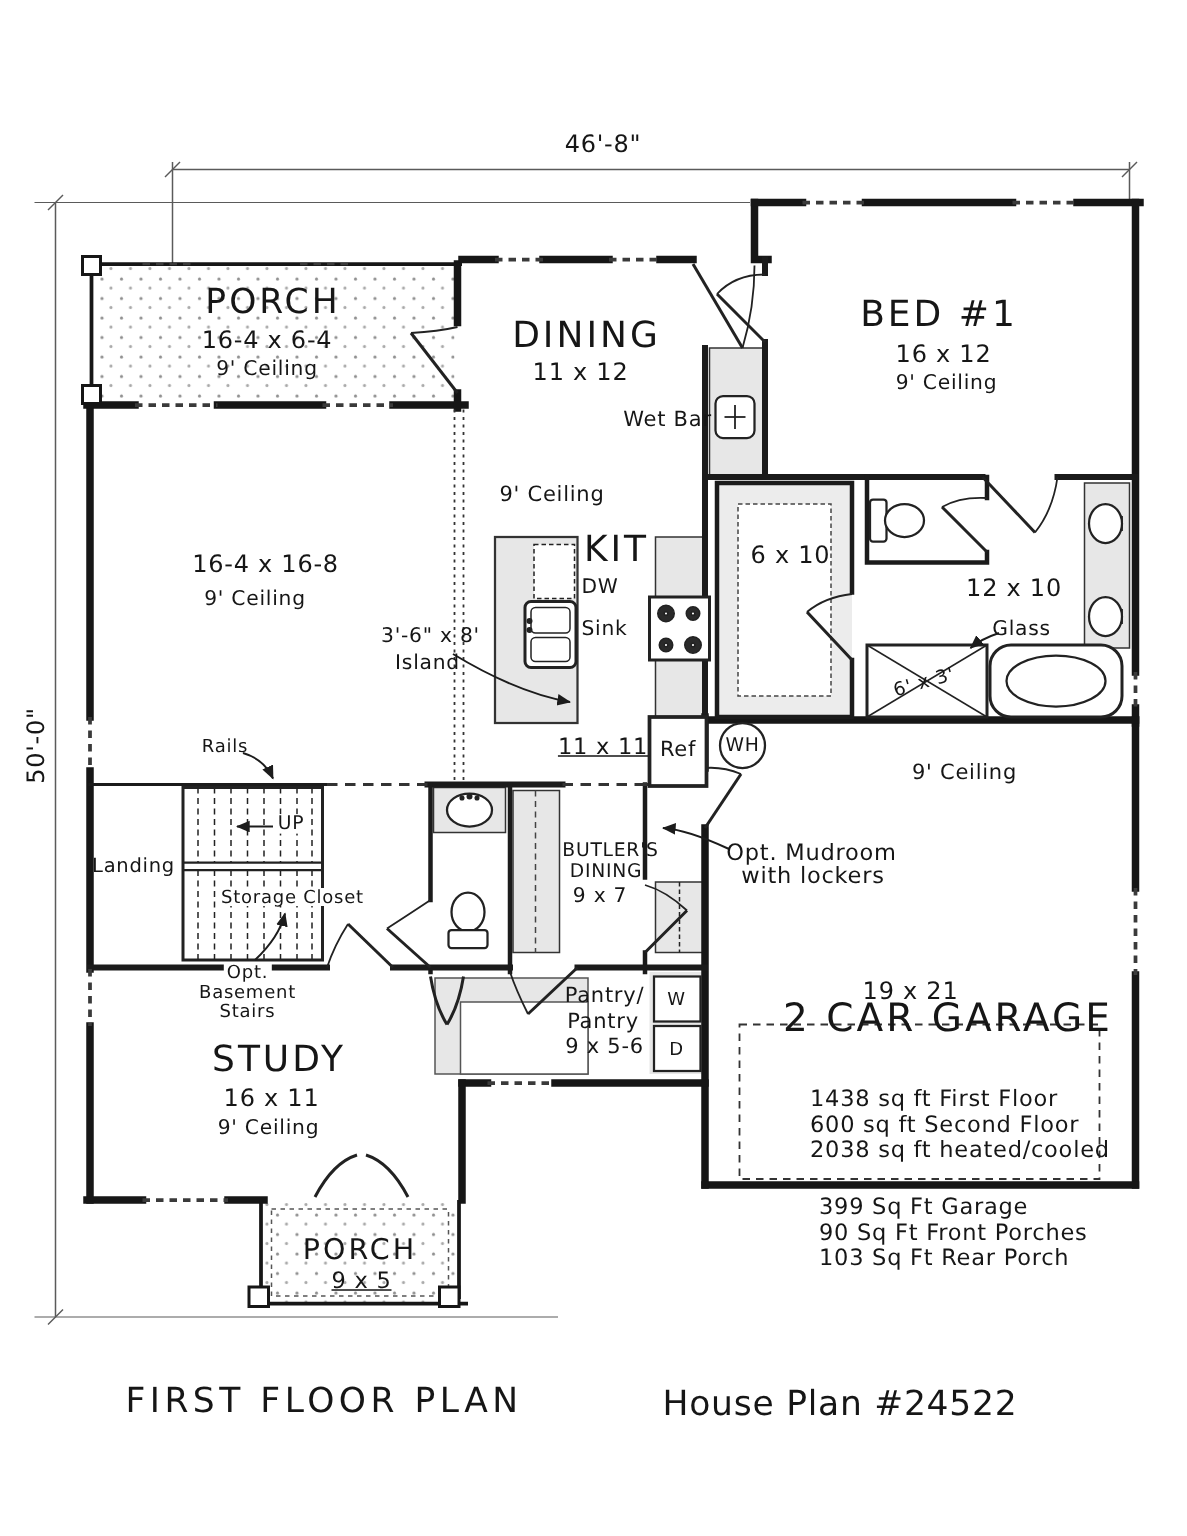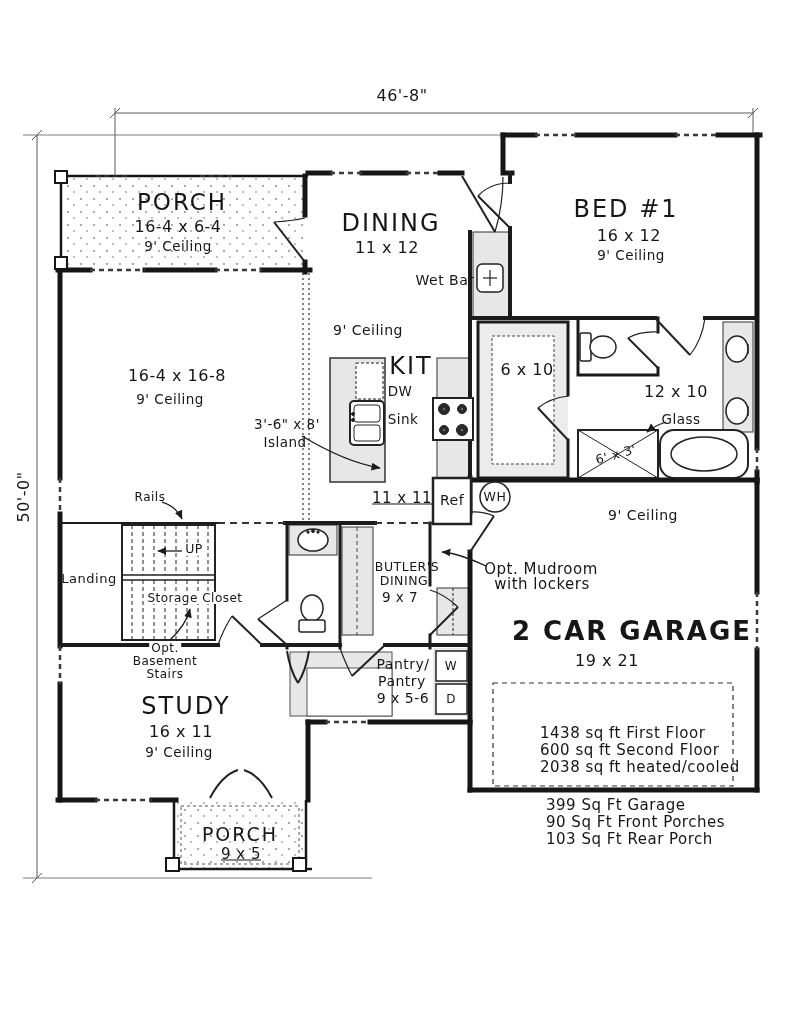"2 CAR GARAGE" .s26 { font-weight: 700 -> 400; margin-top: none -> 48px }
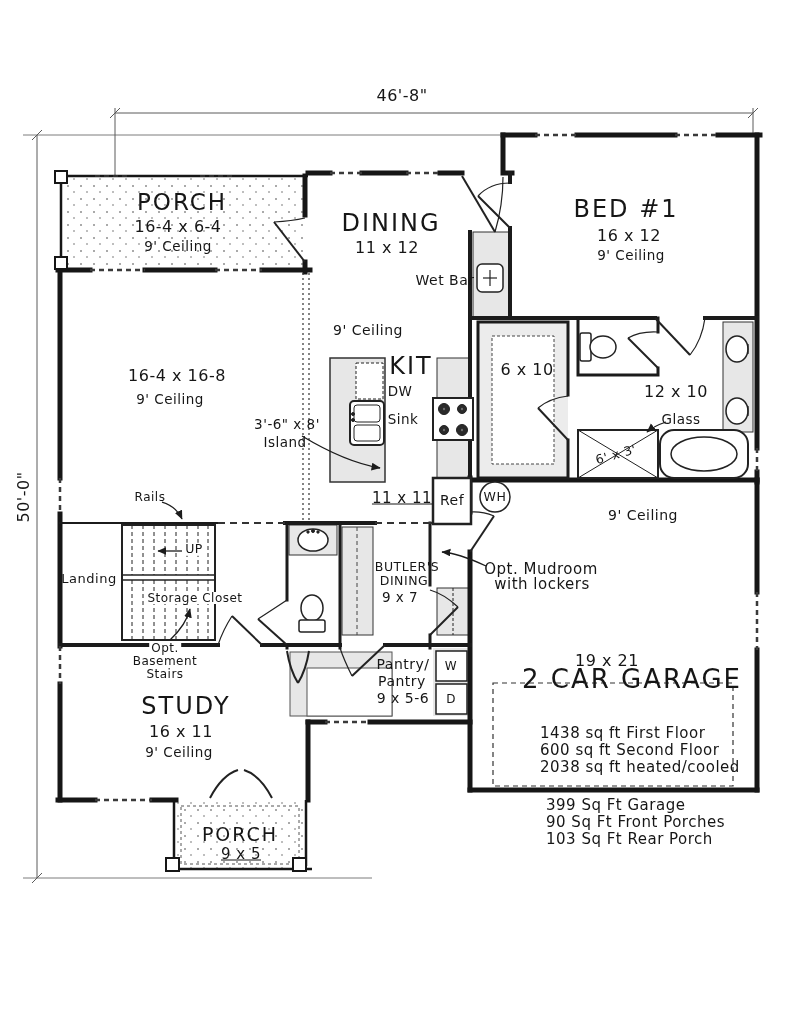"FIRST FLOOR PLAN" div.lbl { html: none -> <div>FIRST FLOOR PLAN</div> }
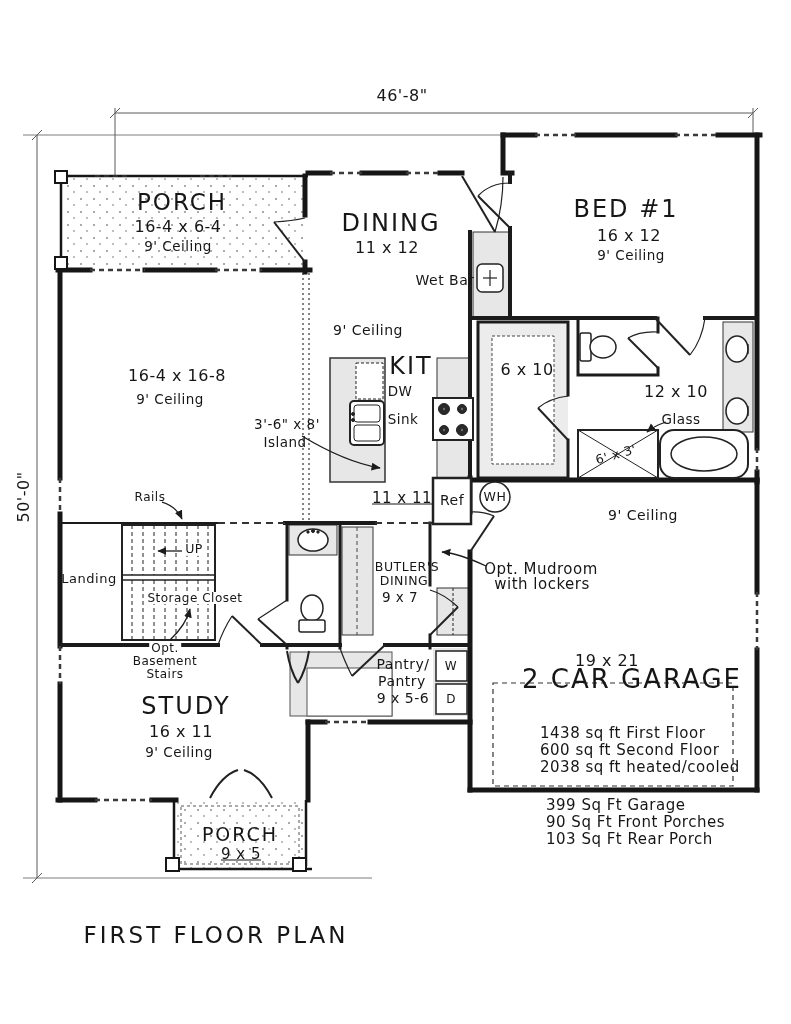"House Plan #24522" div.lbl { html: none -> <div>House Plan #24522</div> }
